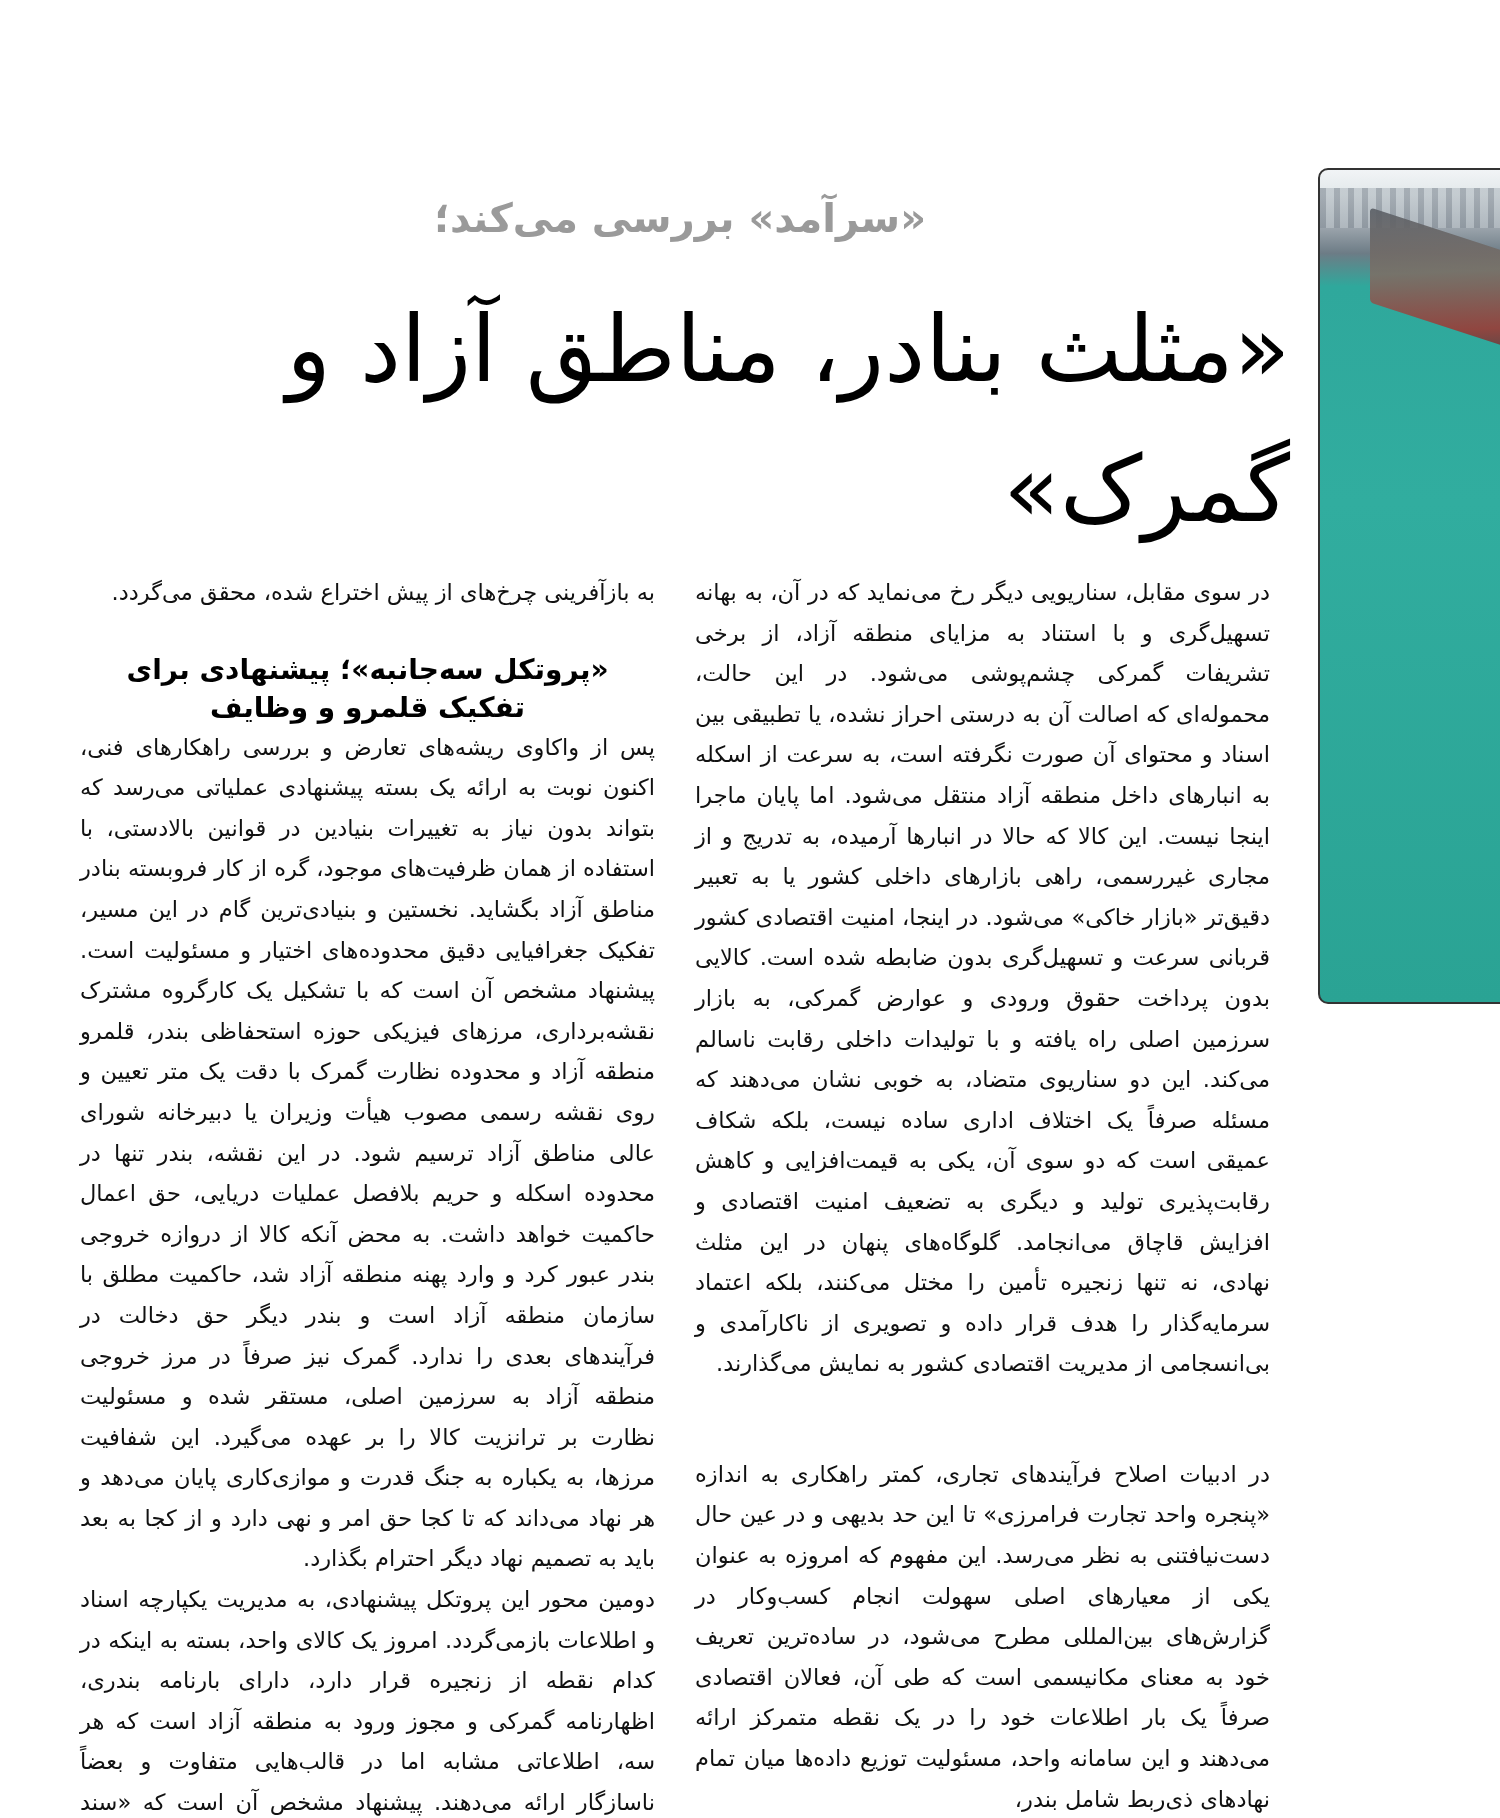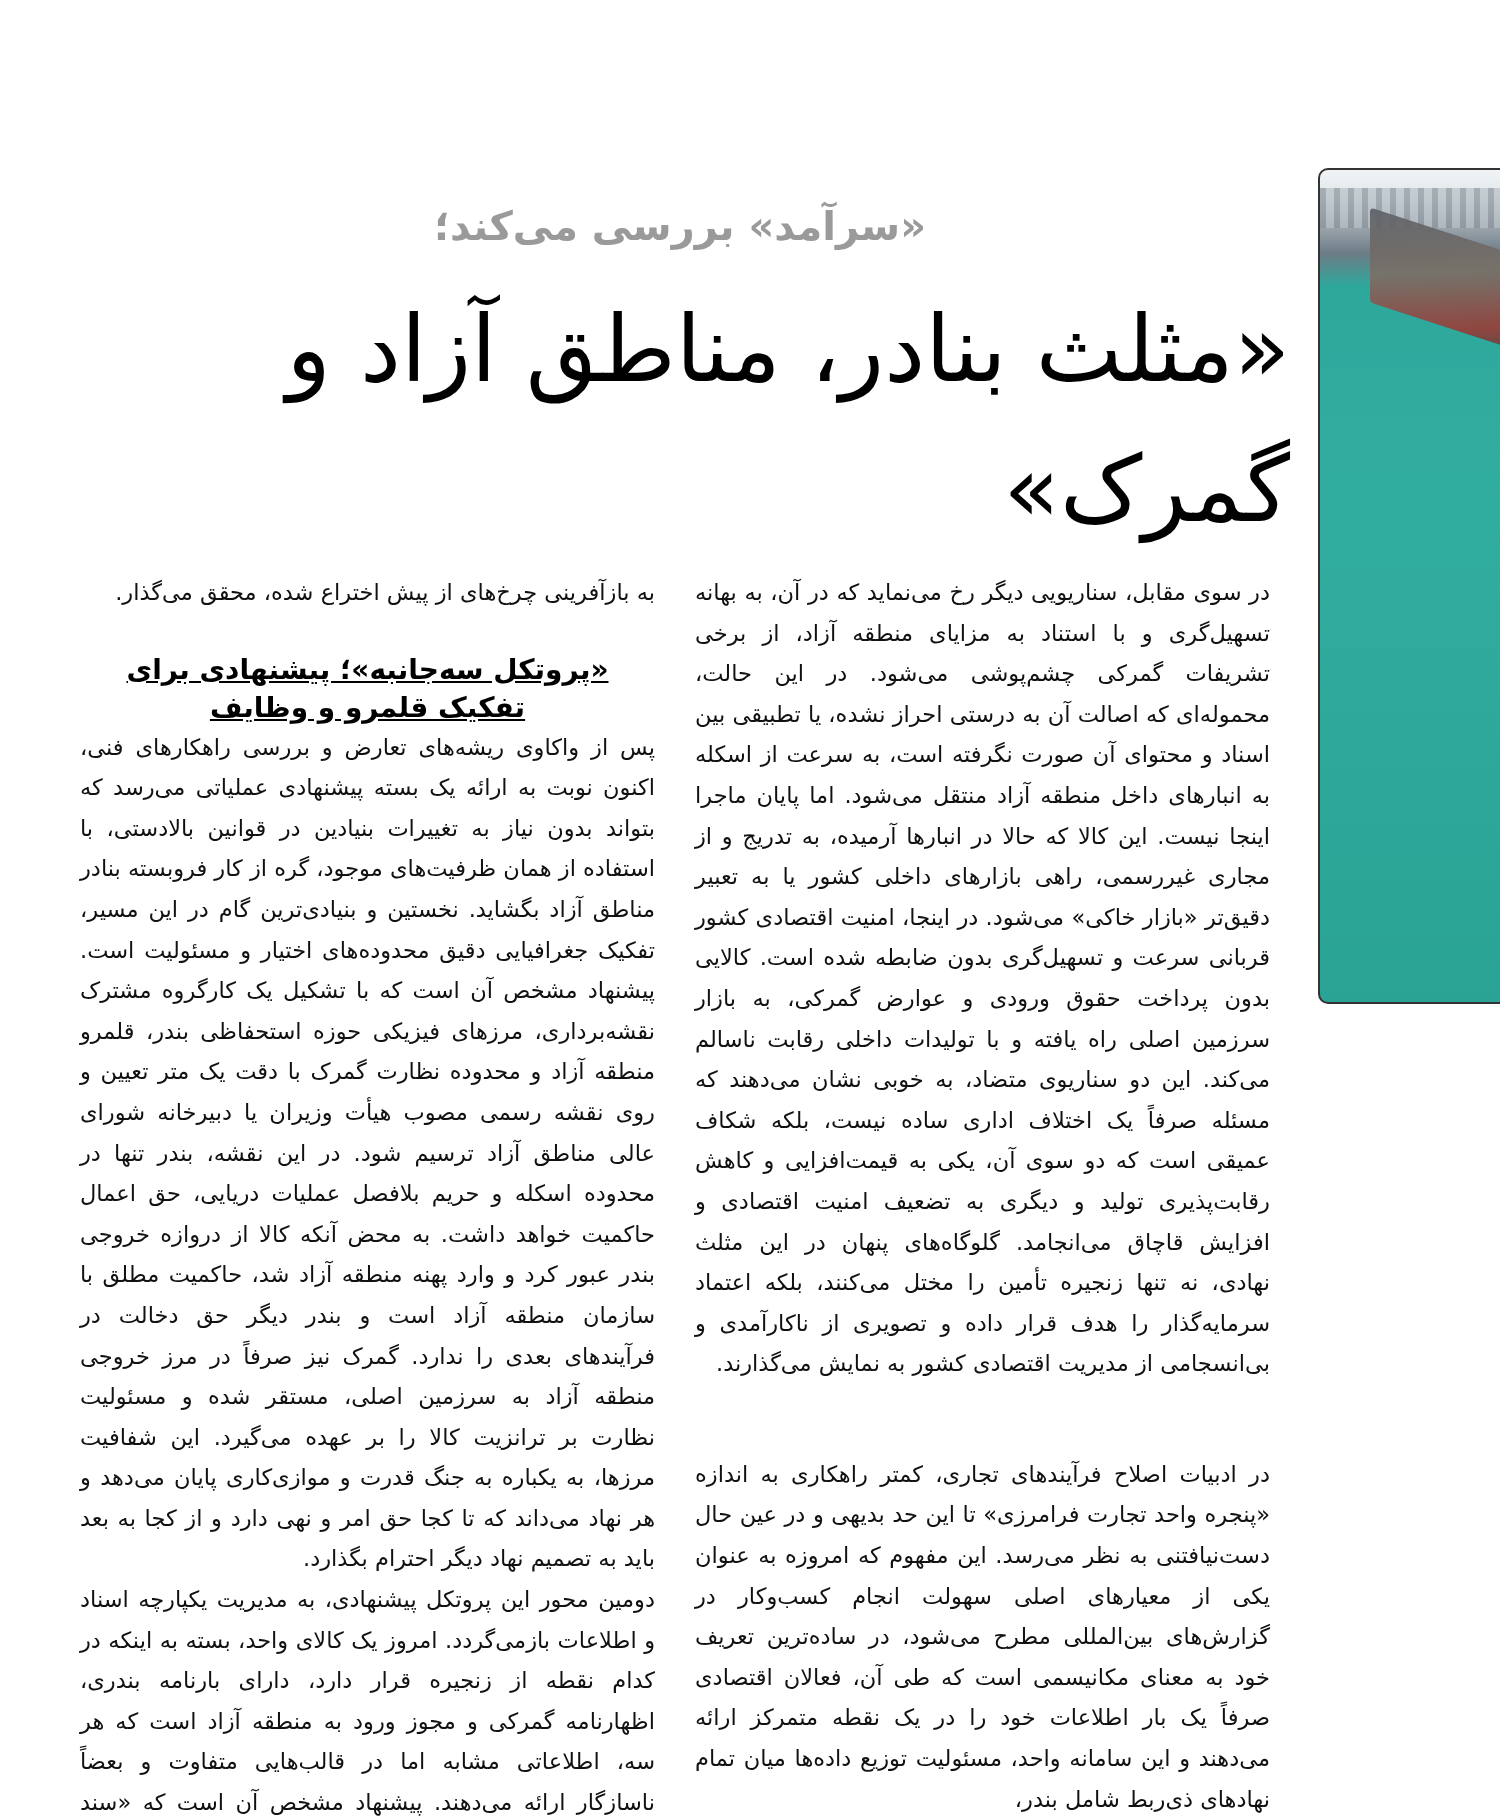"«سرآمد» بررسی می‌کند؛" .kicker { margin-top: 8px -> none }
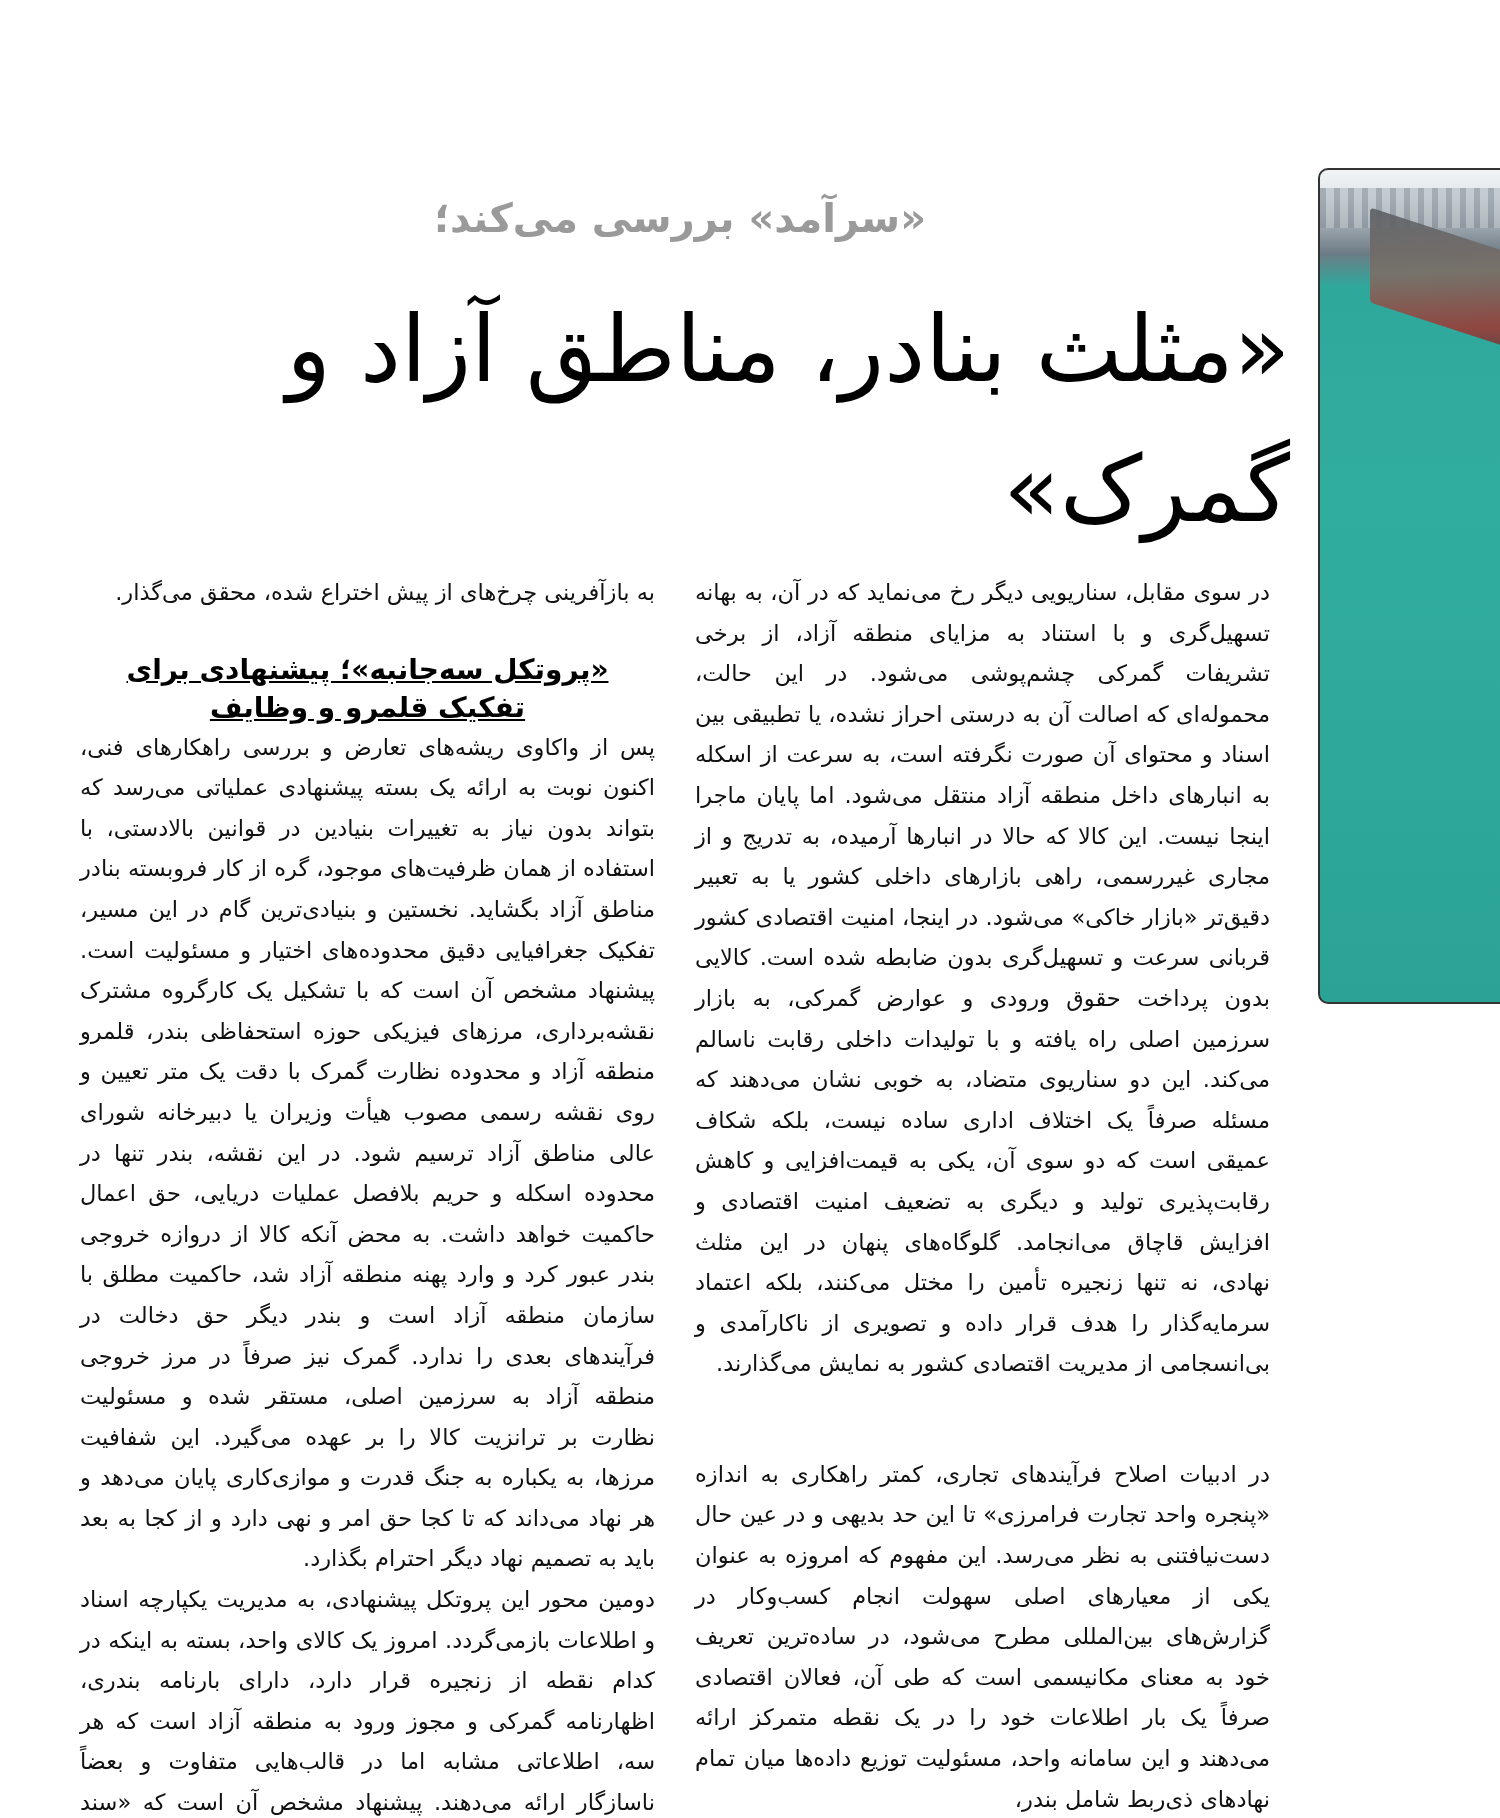"به بازآفرینی چرخ‌های از پیش" p { text: گذار -> گردد }
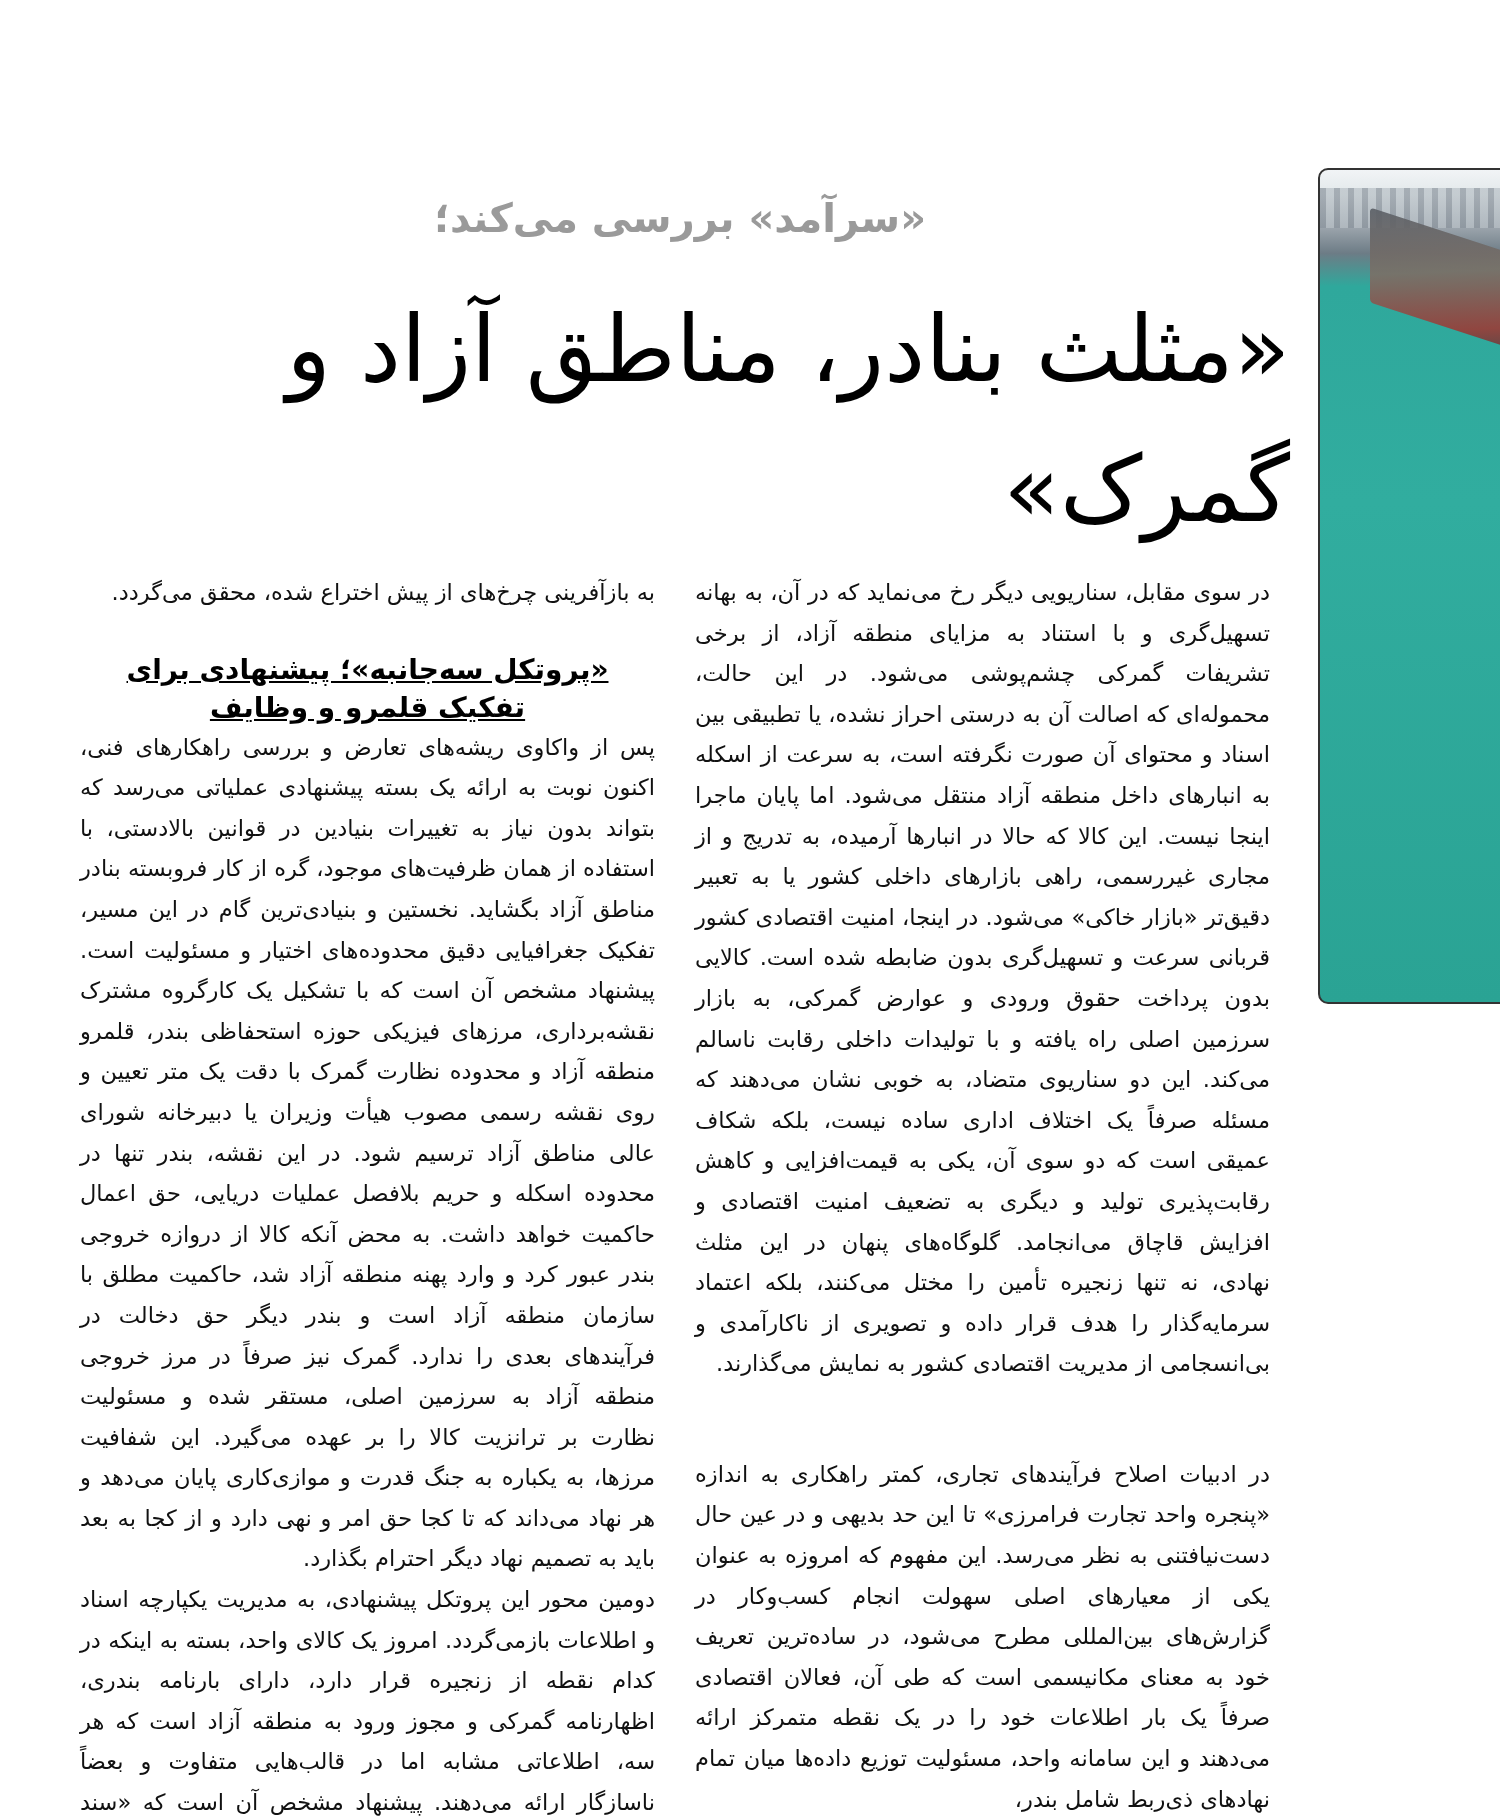"«پروتکل سهجانبه»؛ پیشنهادی برای تفکیک" .subhead { text-decoration: underline -> none }
